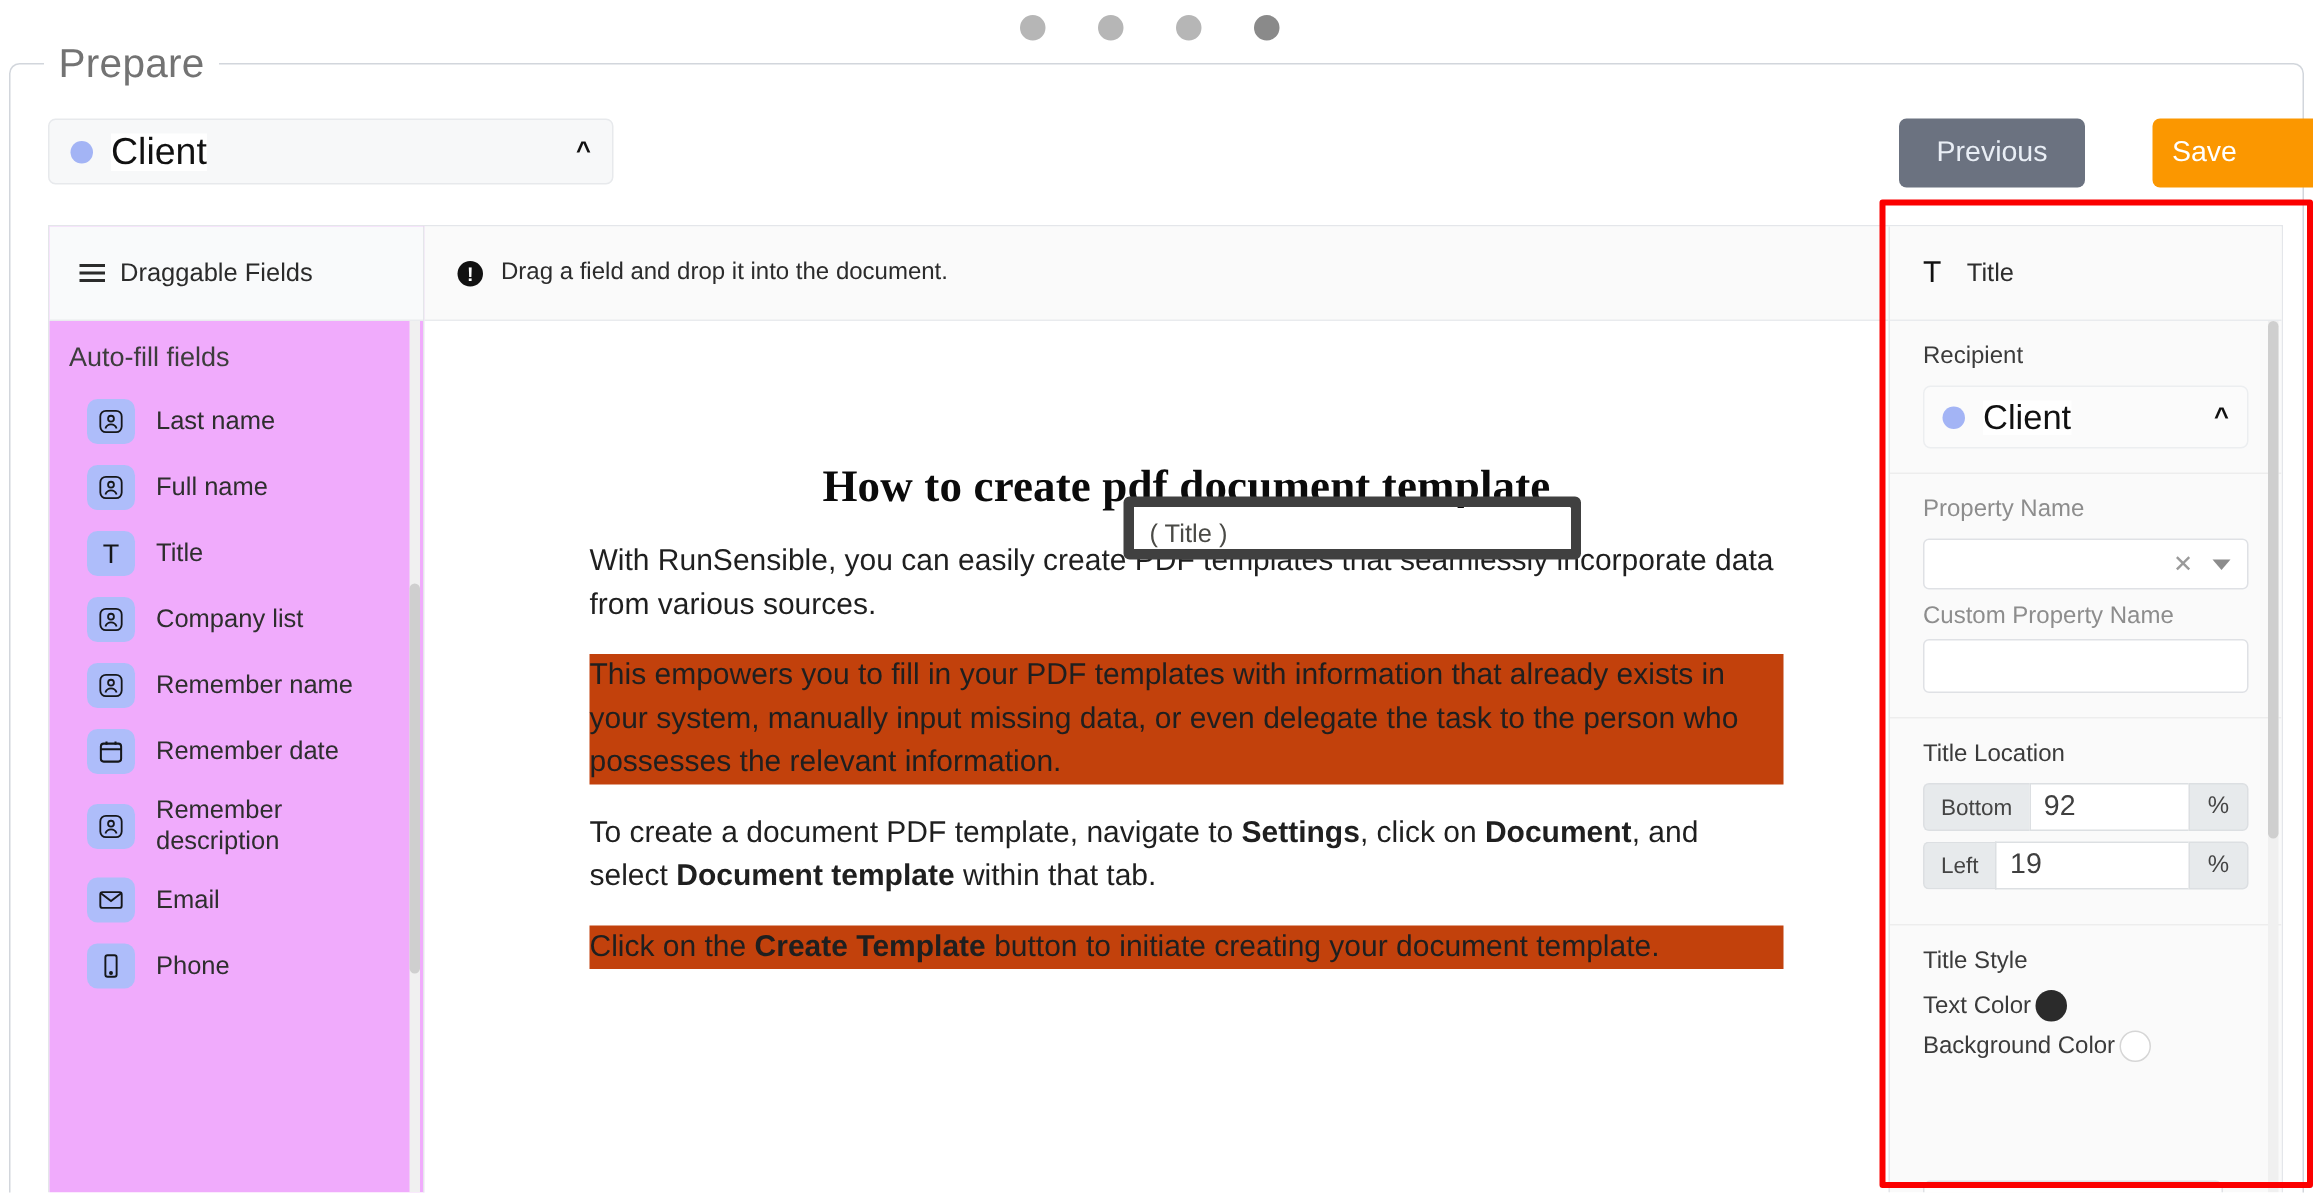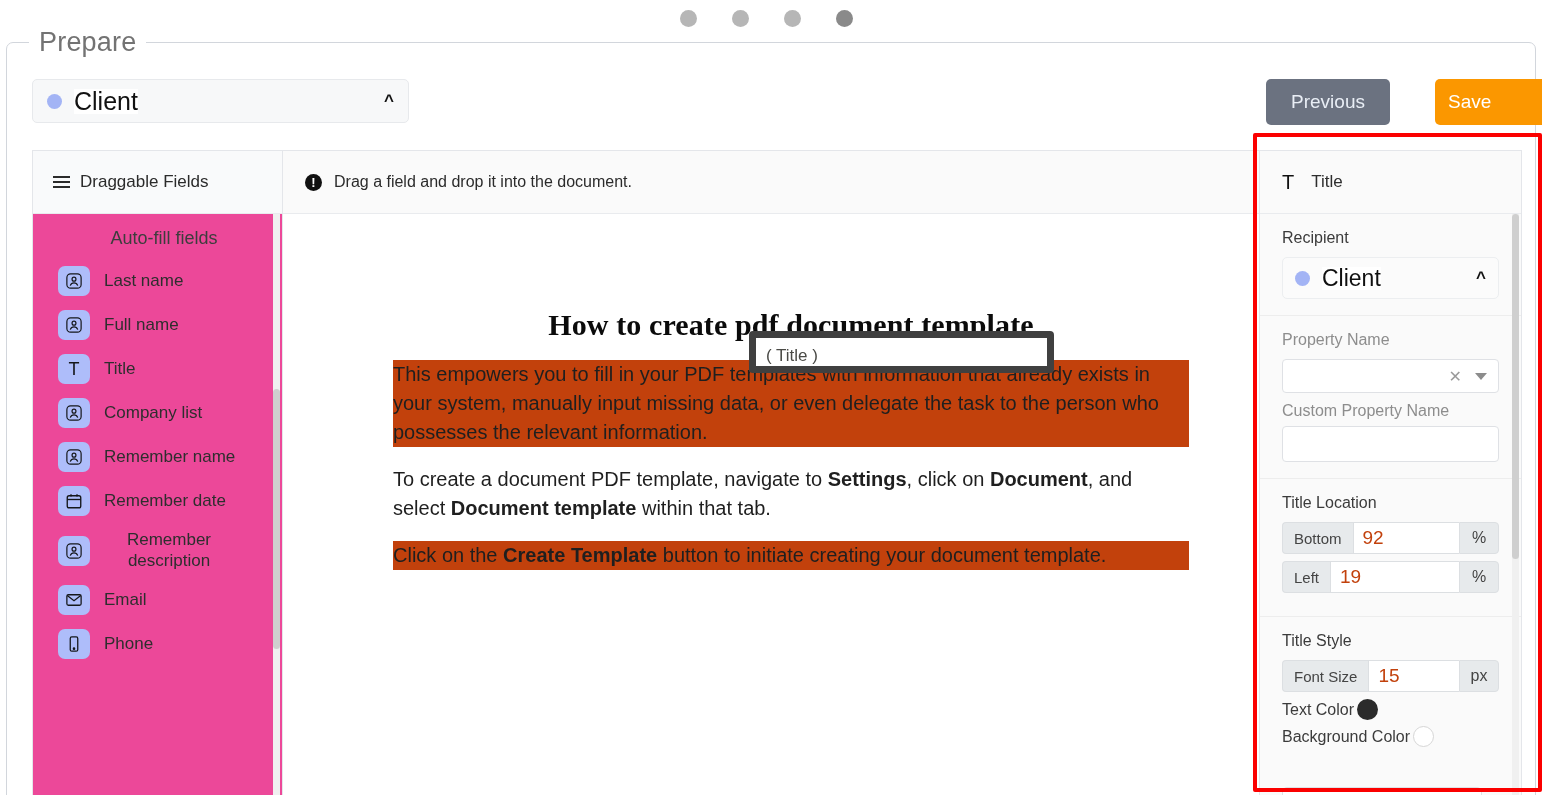"Draggable Fields" .side { background: #ec4899 -> #f0abfc; text-align: center -> none }
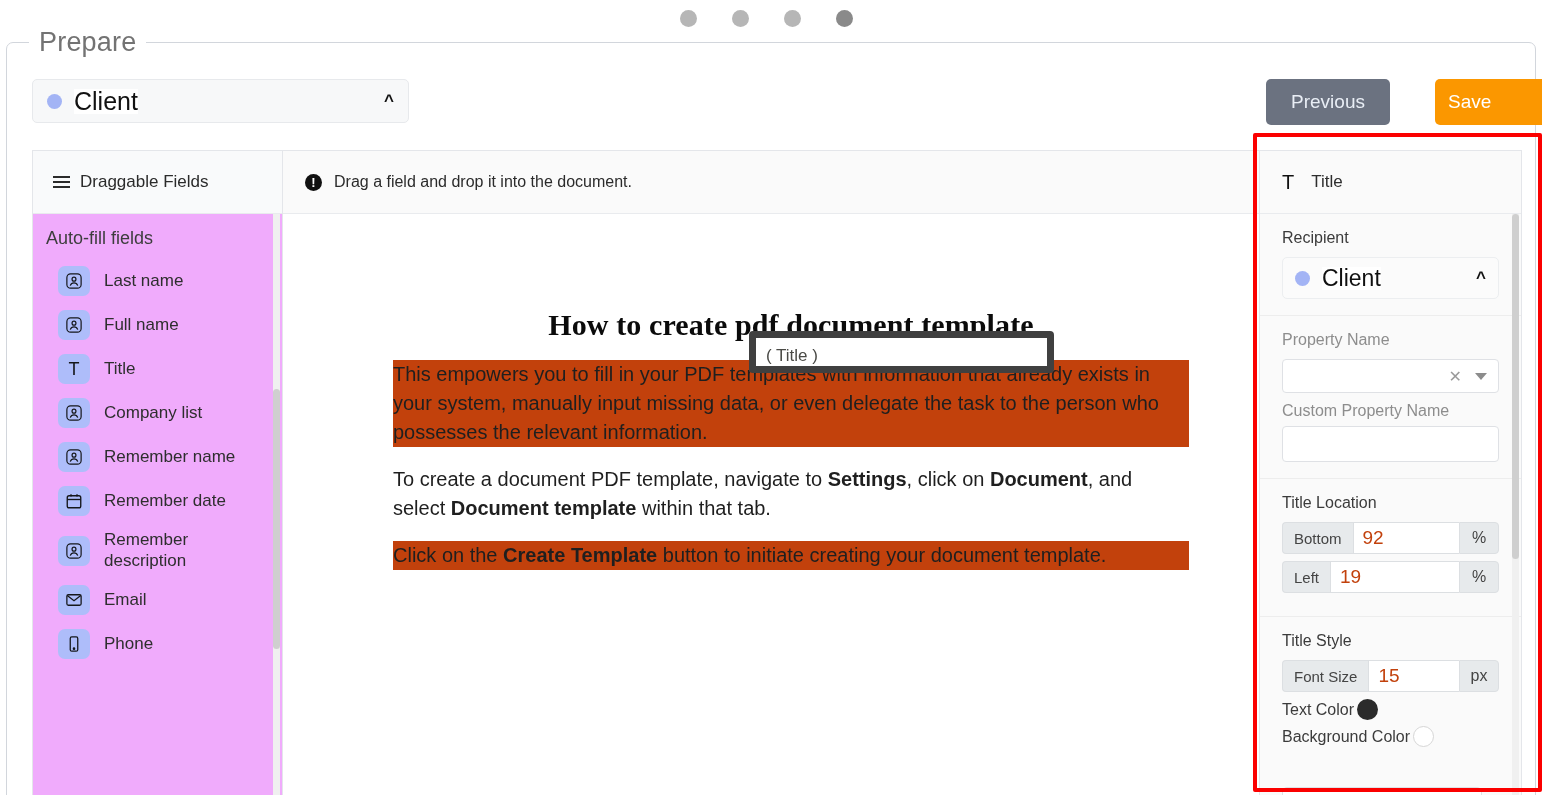"With RunSensible, you can easily" p.doc-p { html: none -> <p>With RunSensible, you can easily create PDF templates that seamlessly incorporate data from various sources.</p> }
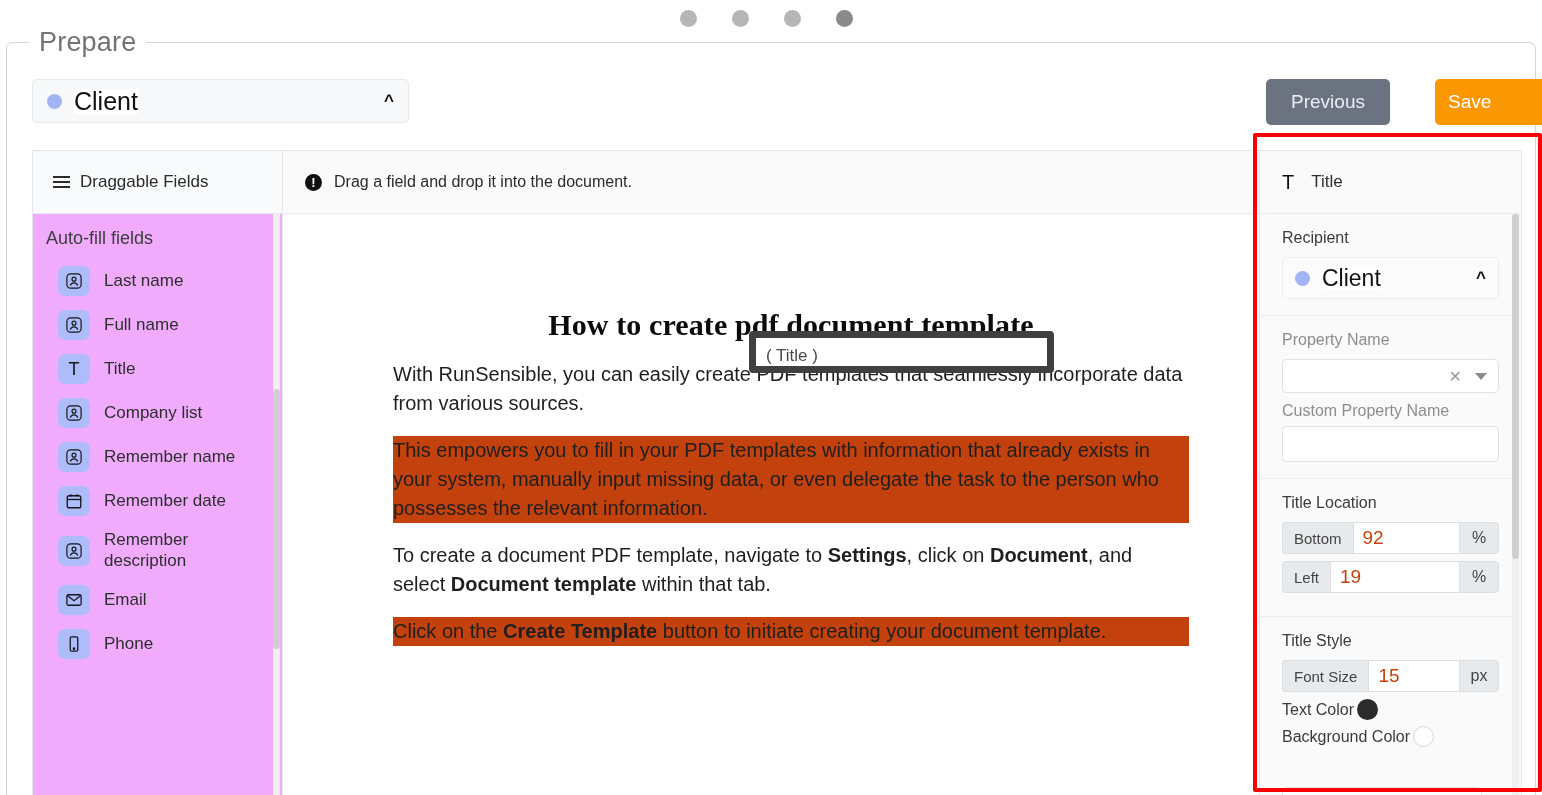"92" .rg-val { color: #c2410c -> #404040 }
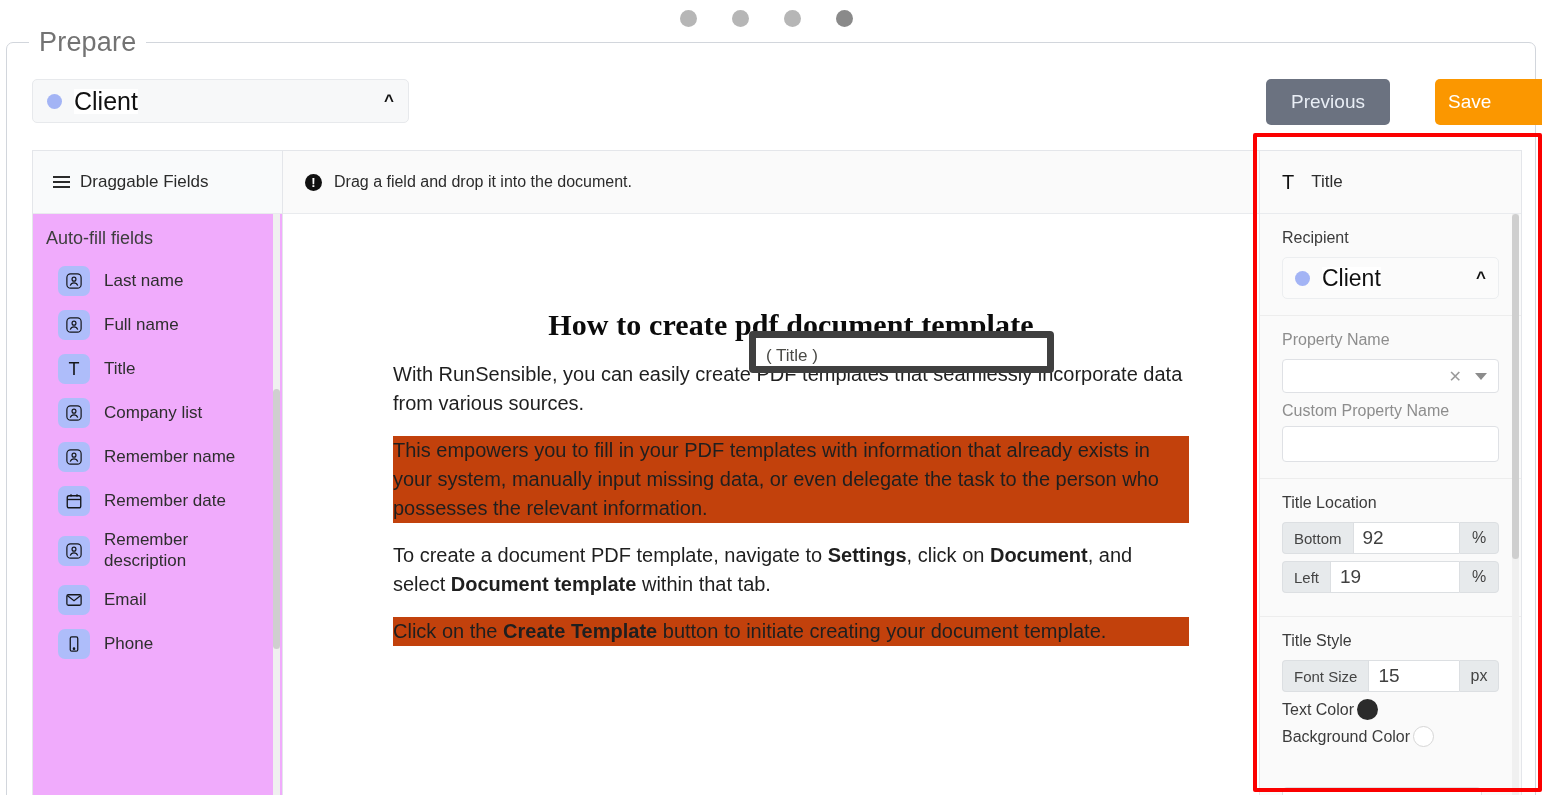"Font Size" div.row-group { html: <div> <div>Font Size</div> <div>15</div> <div>px</div> </div> -> none }
